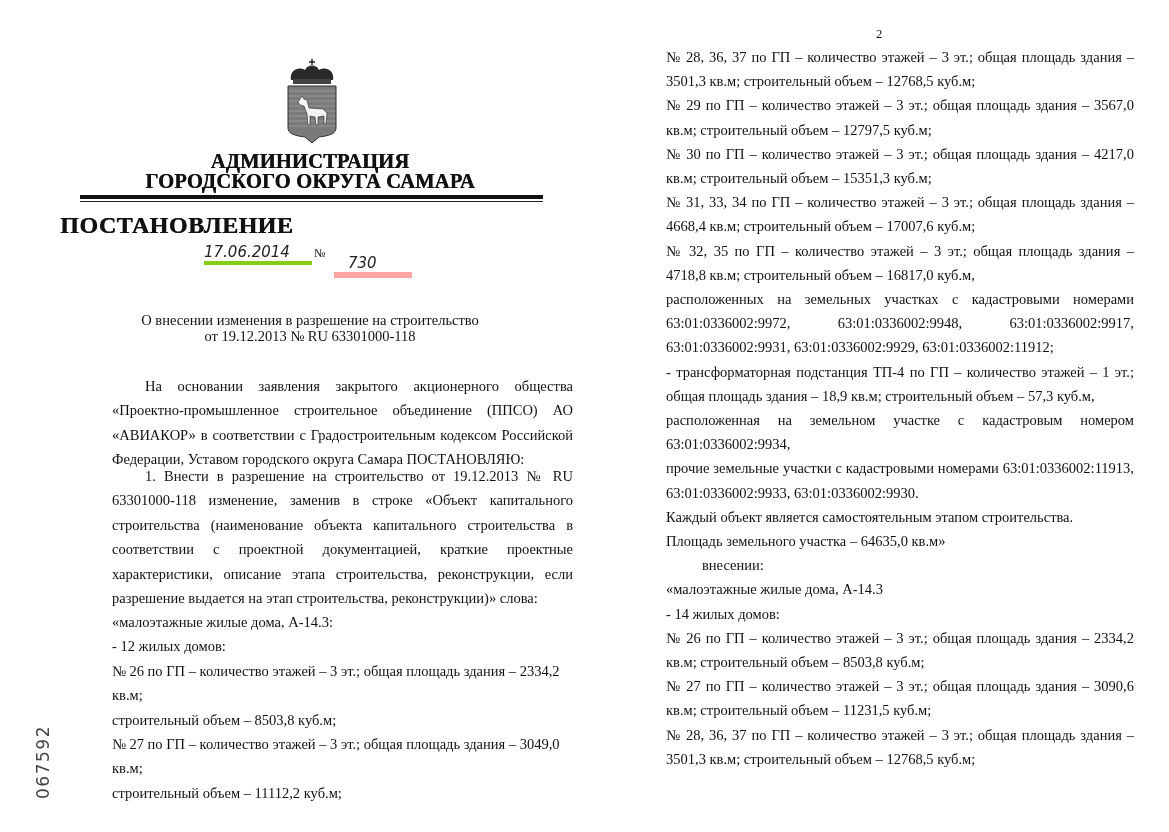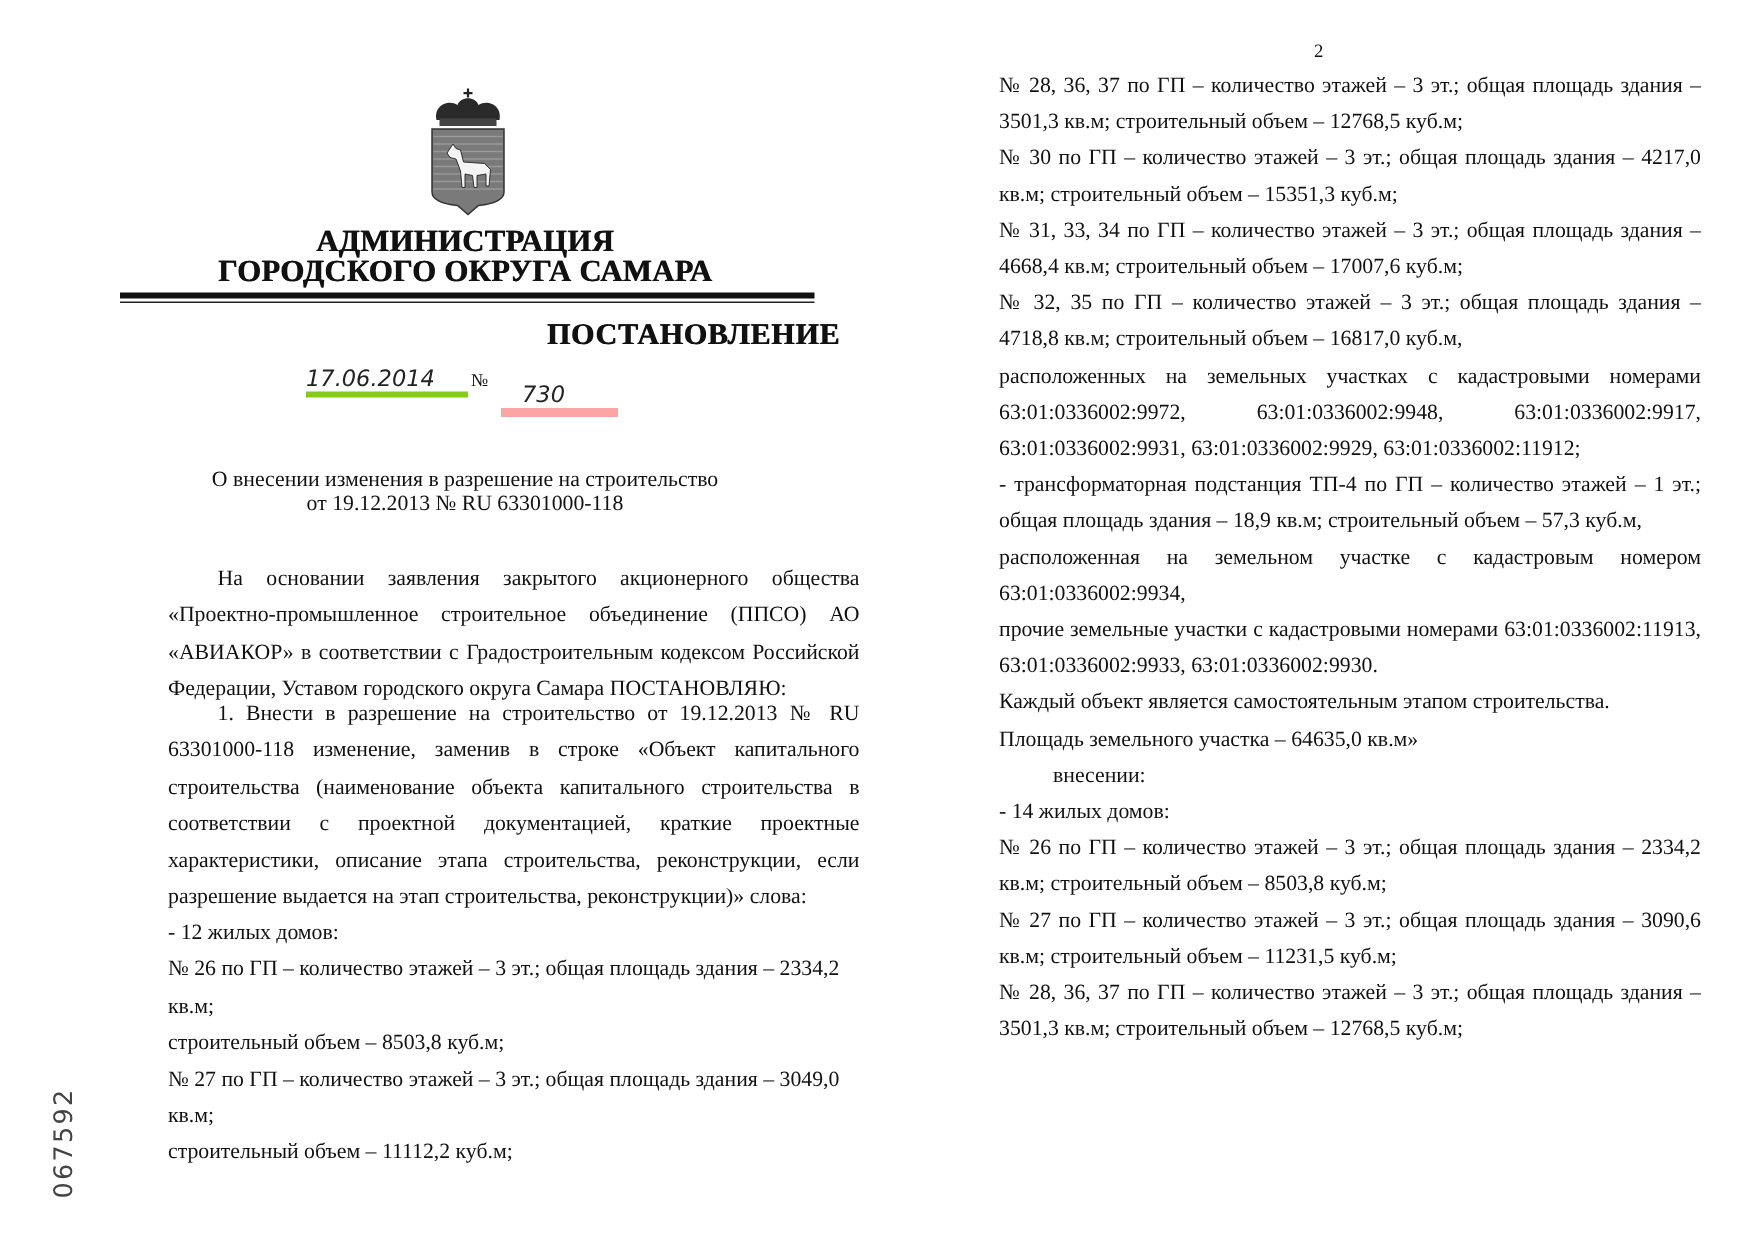"№ 29 по ГП –" p { html: none -> <p>№ 29 по ГП – количество этажей – 3 эт.; общая площадь здания – 3567,0 кв.м; строительный объем – 12797,5 куб.м;</p> }
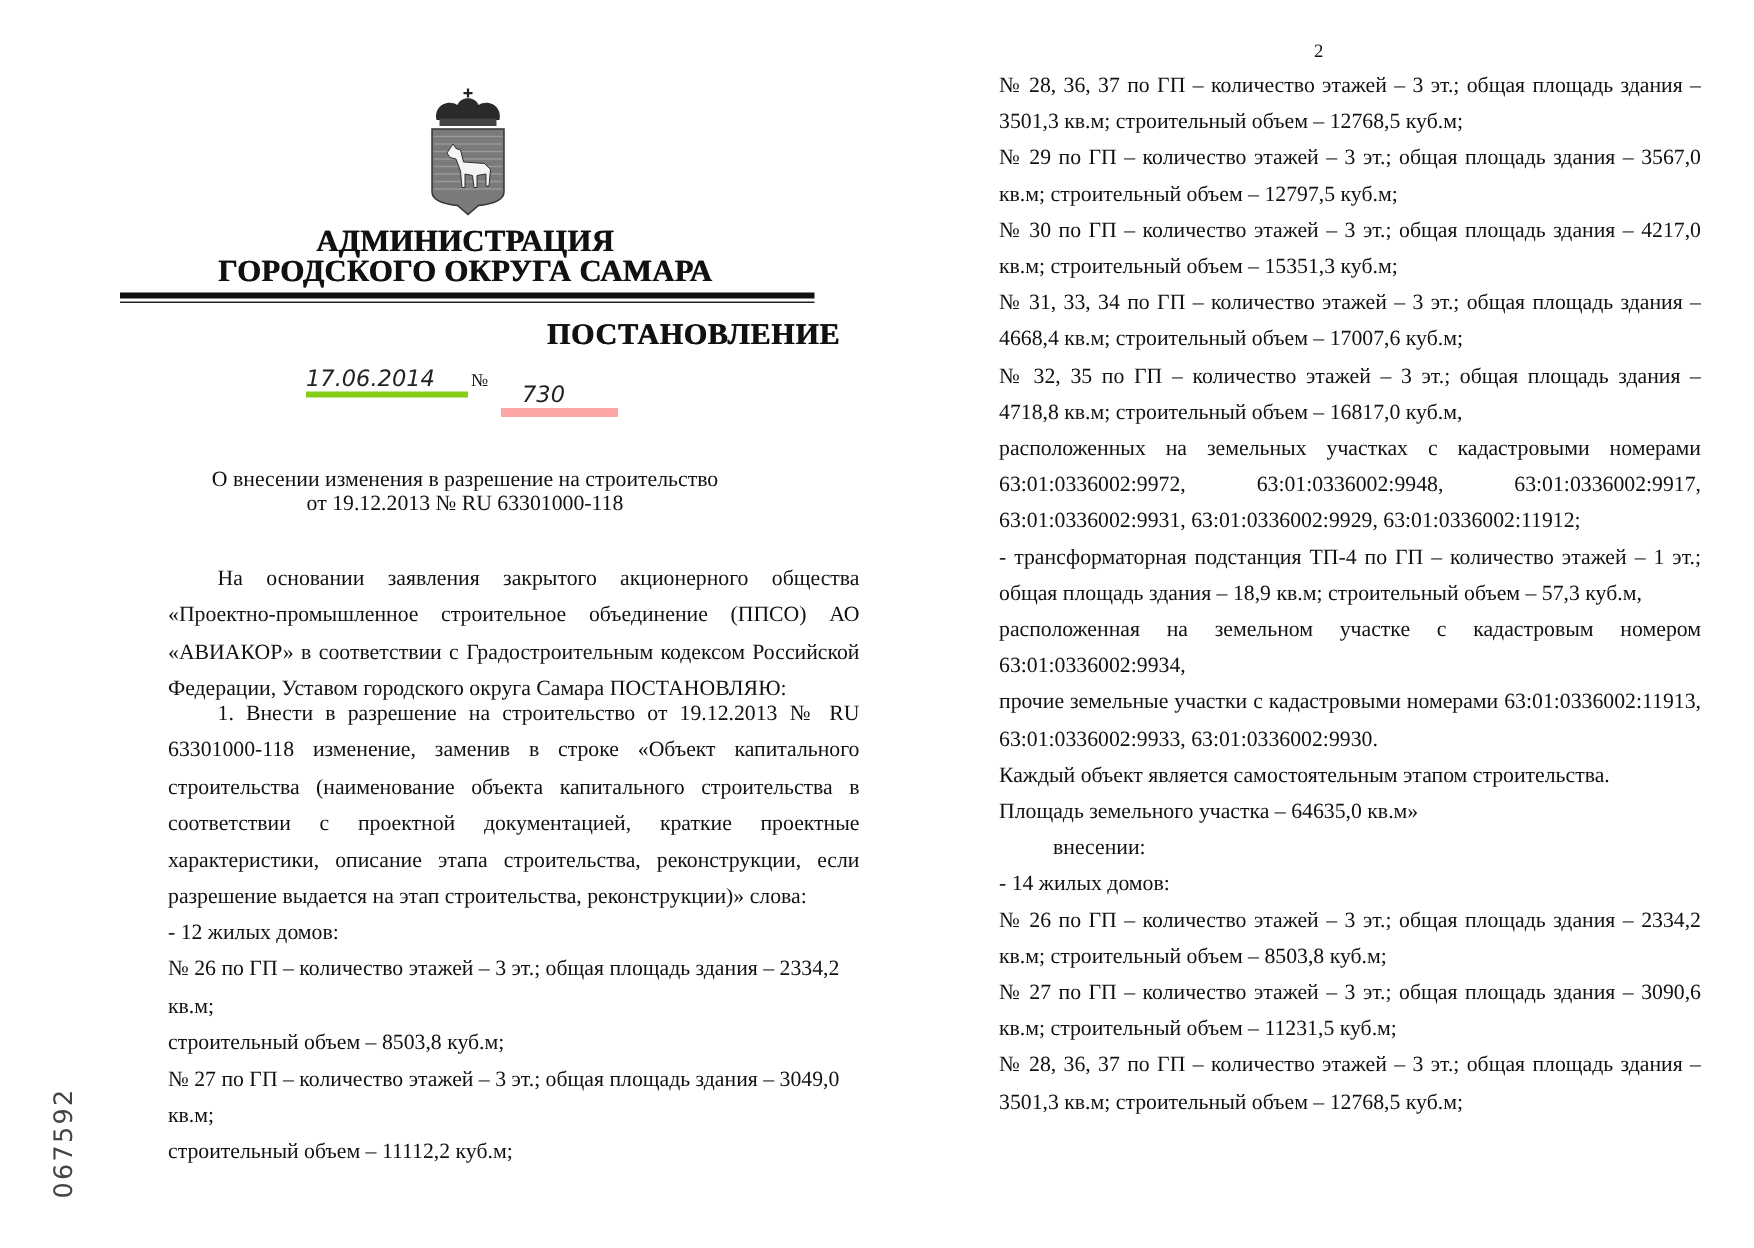"ПОСТАНОВЛЕНИЕ" .doc-type { font-size: 20px -> 24px; text-align: right -> left }
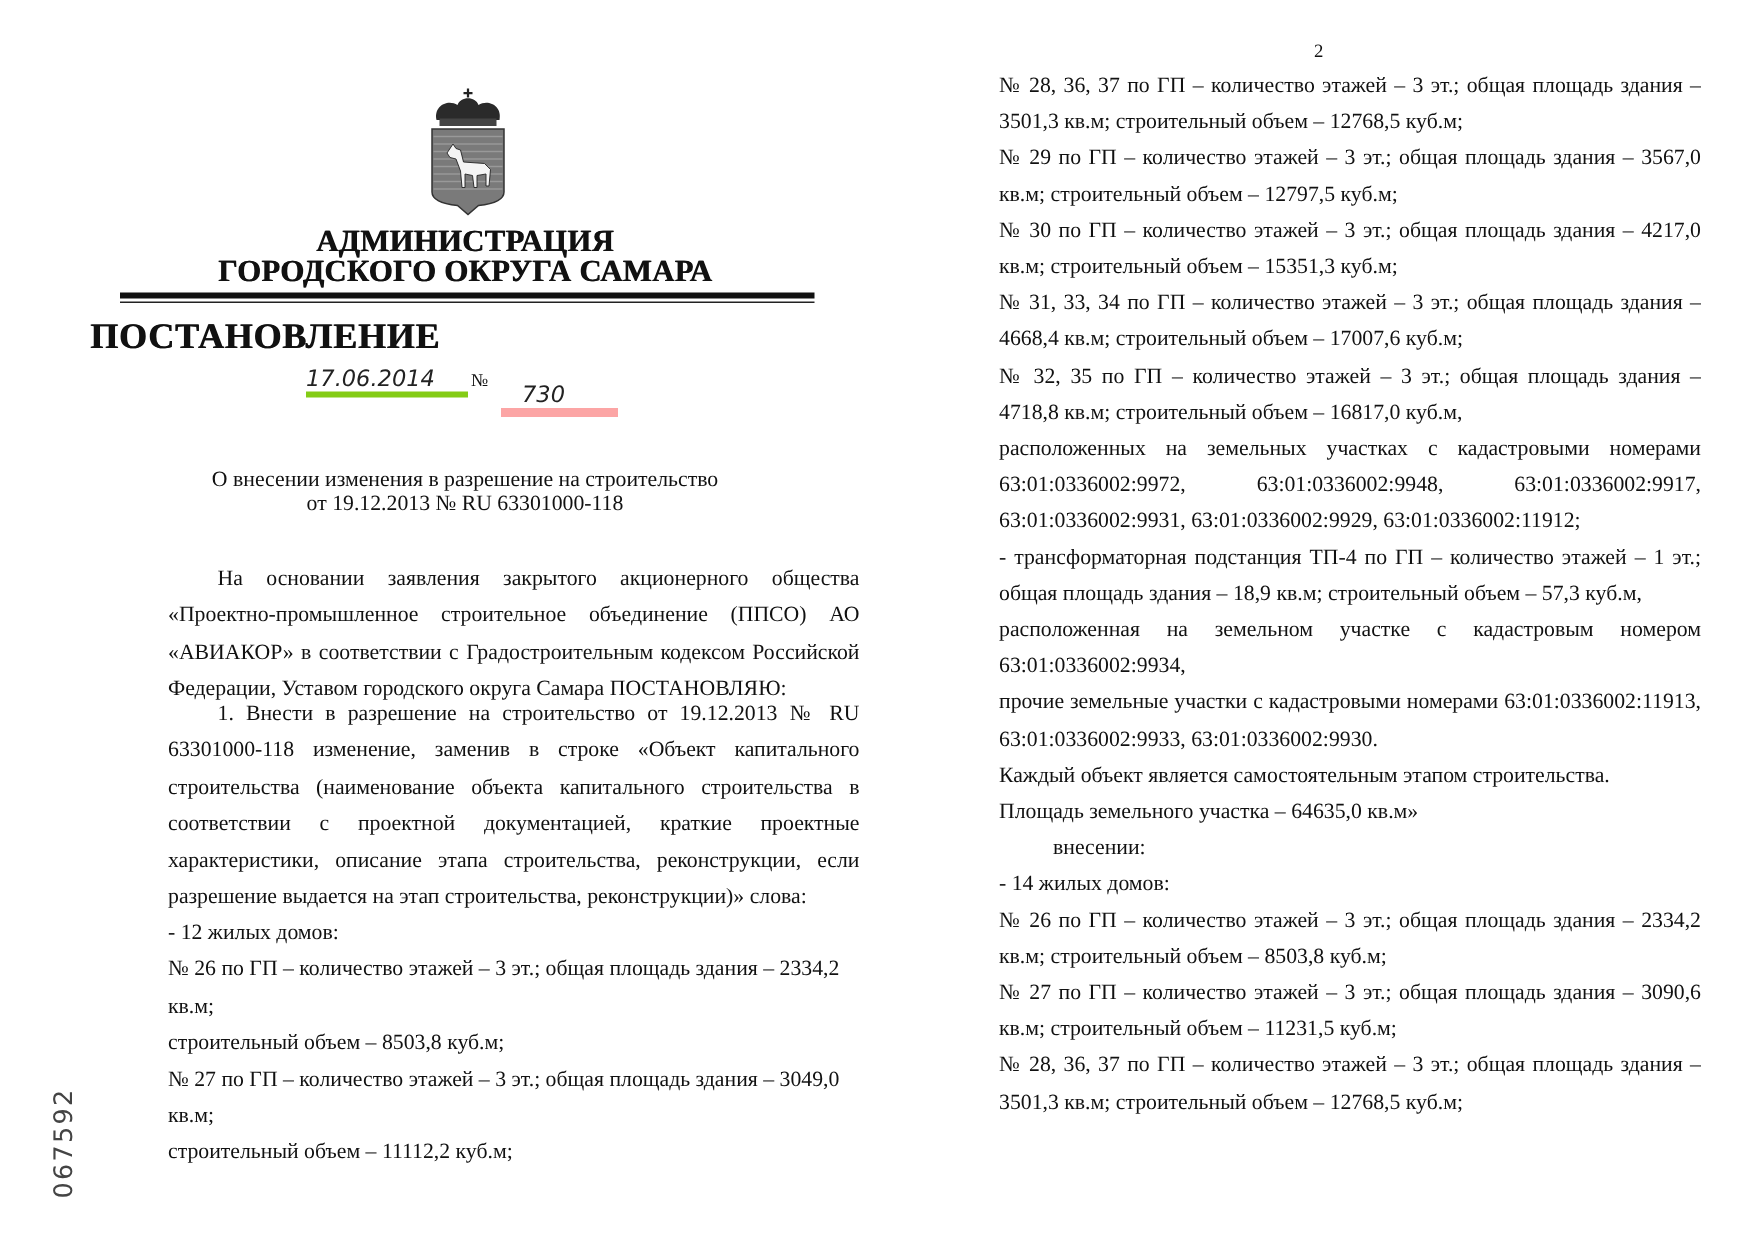"«малоэтажные жилые дома, А-14.3" p { html: none -> <p>«малоэтажные жилые дома, А-14.3</p> }
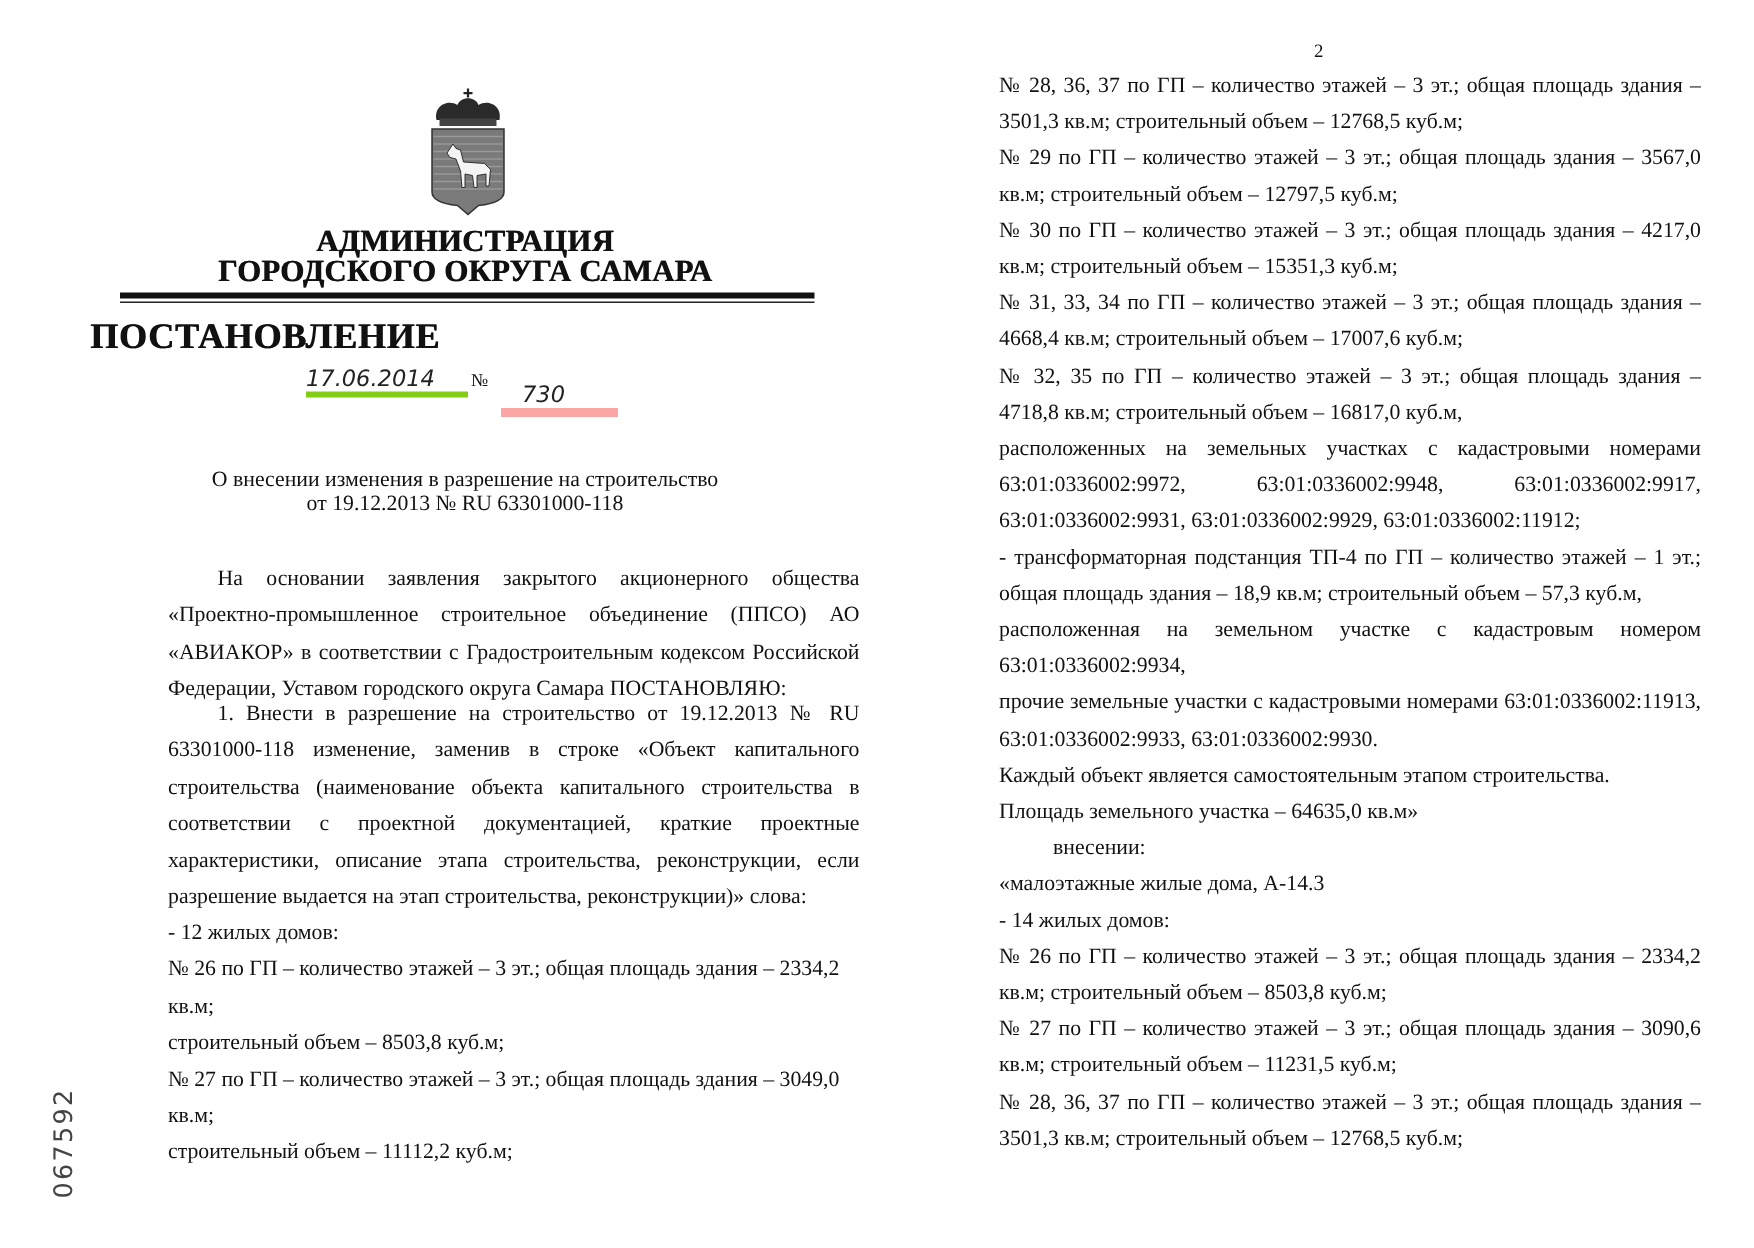"«малоэтажные жилые дома, А-14.3:" p { html: none -> <p>«малоэтажные жилые дома, А-14.3:</p> }
